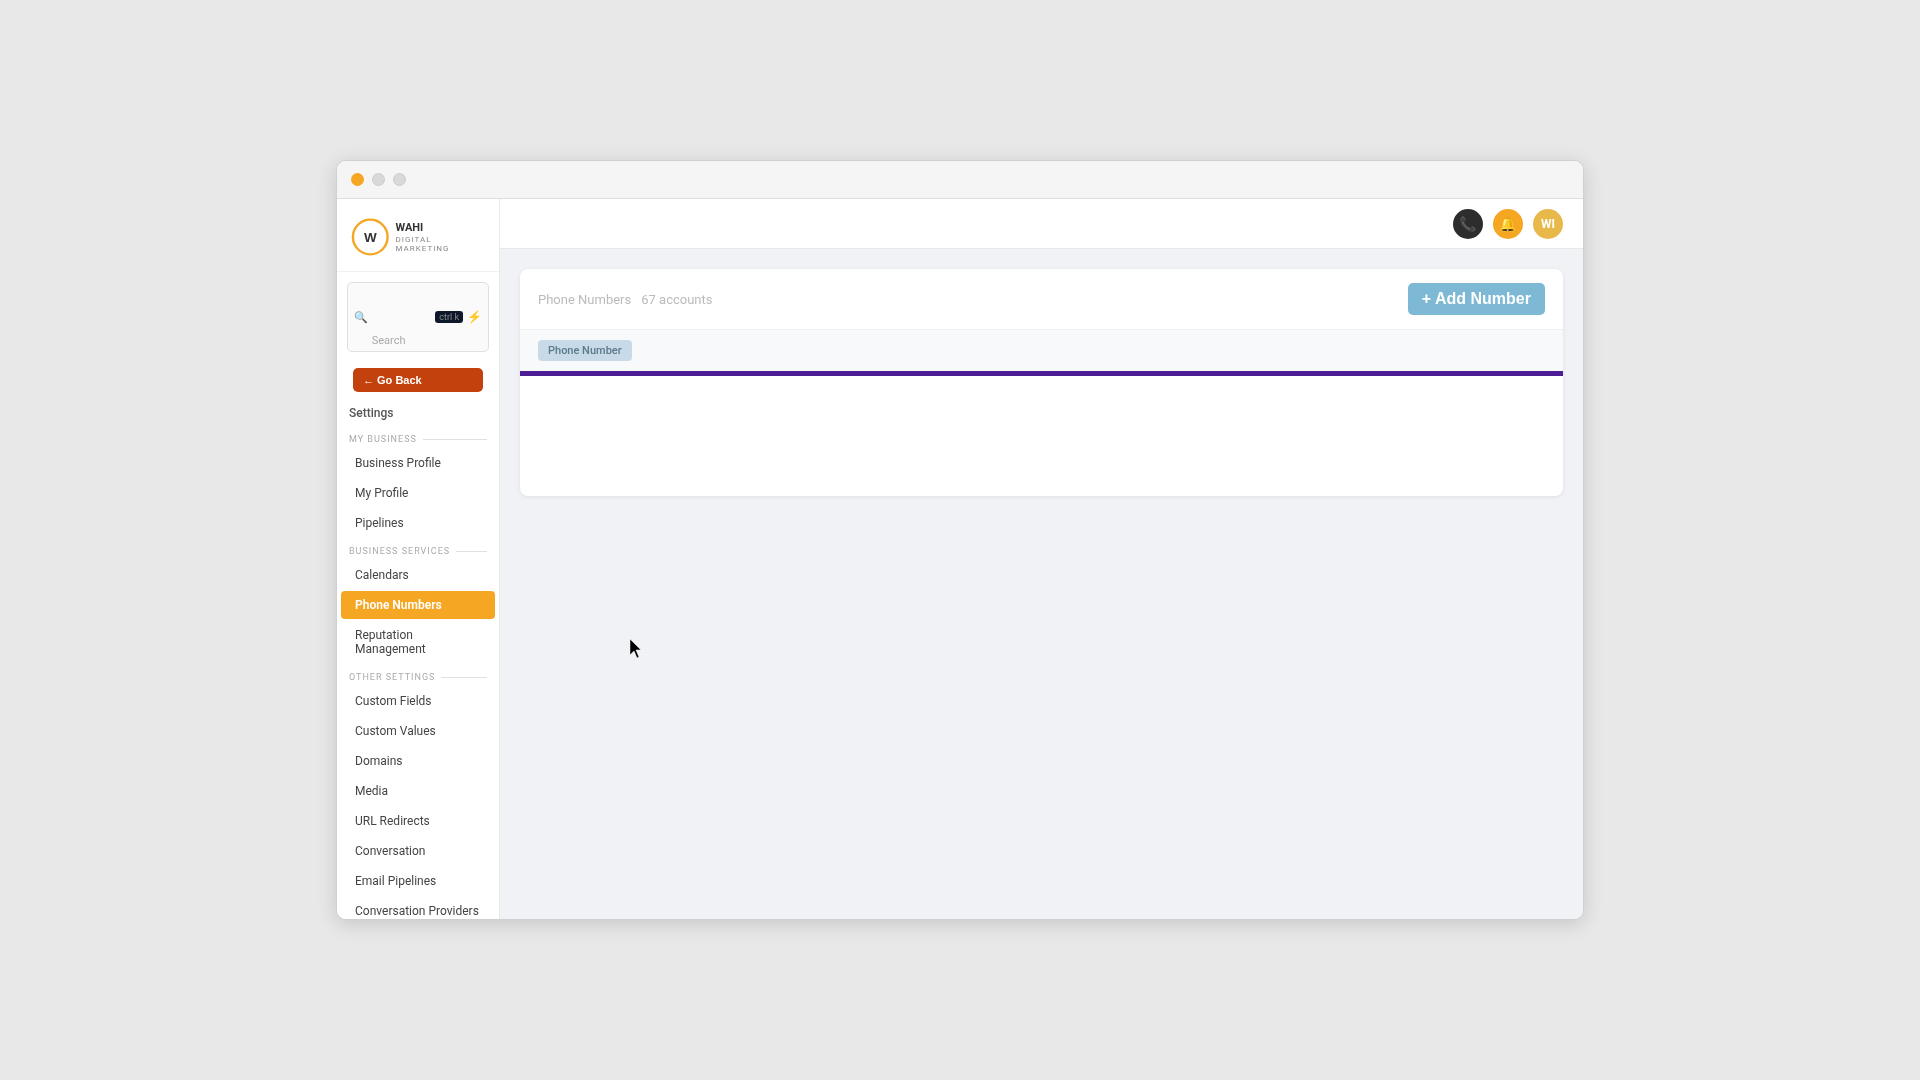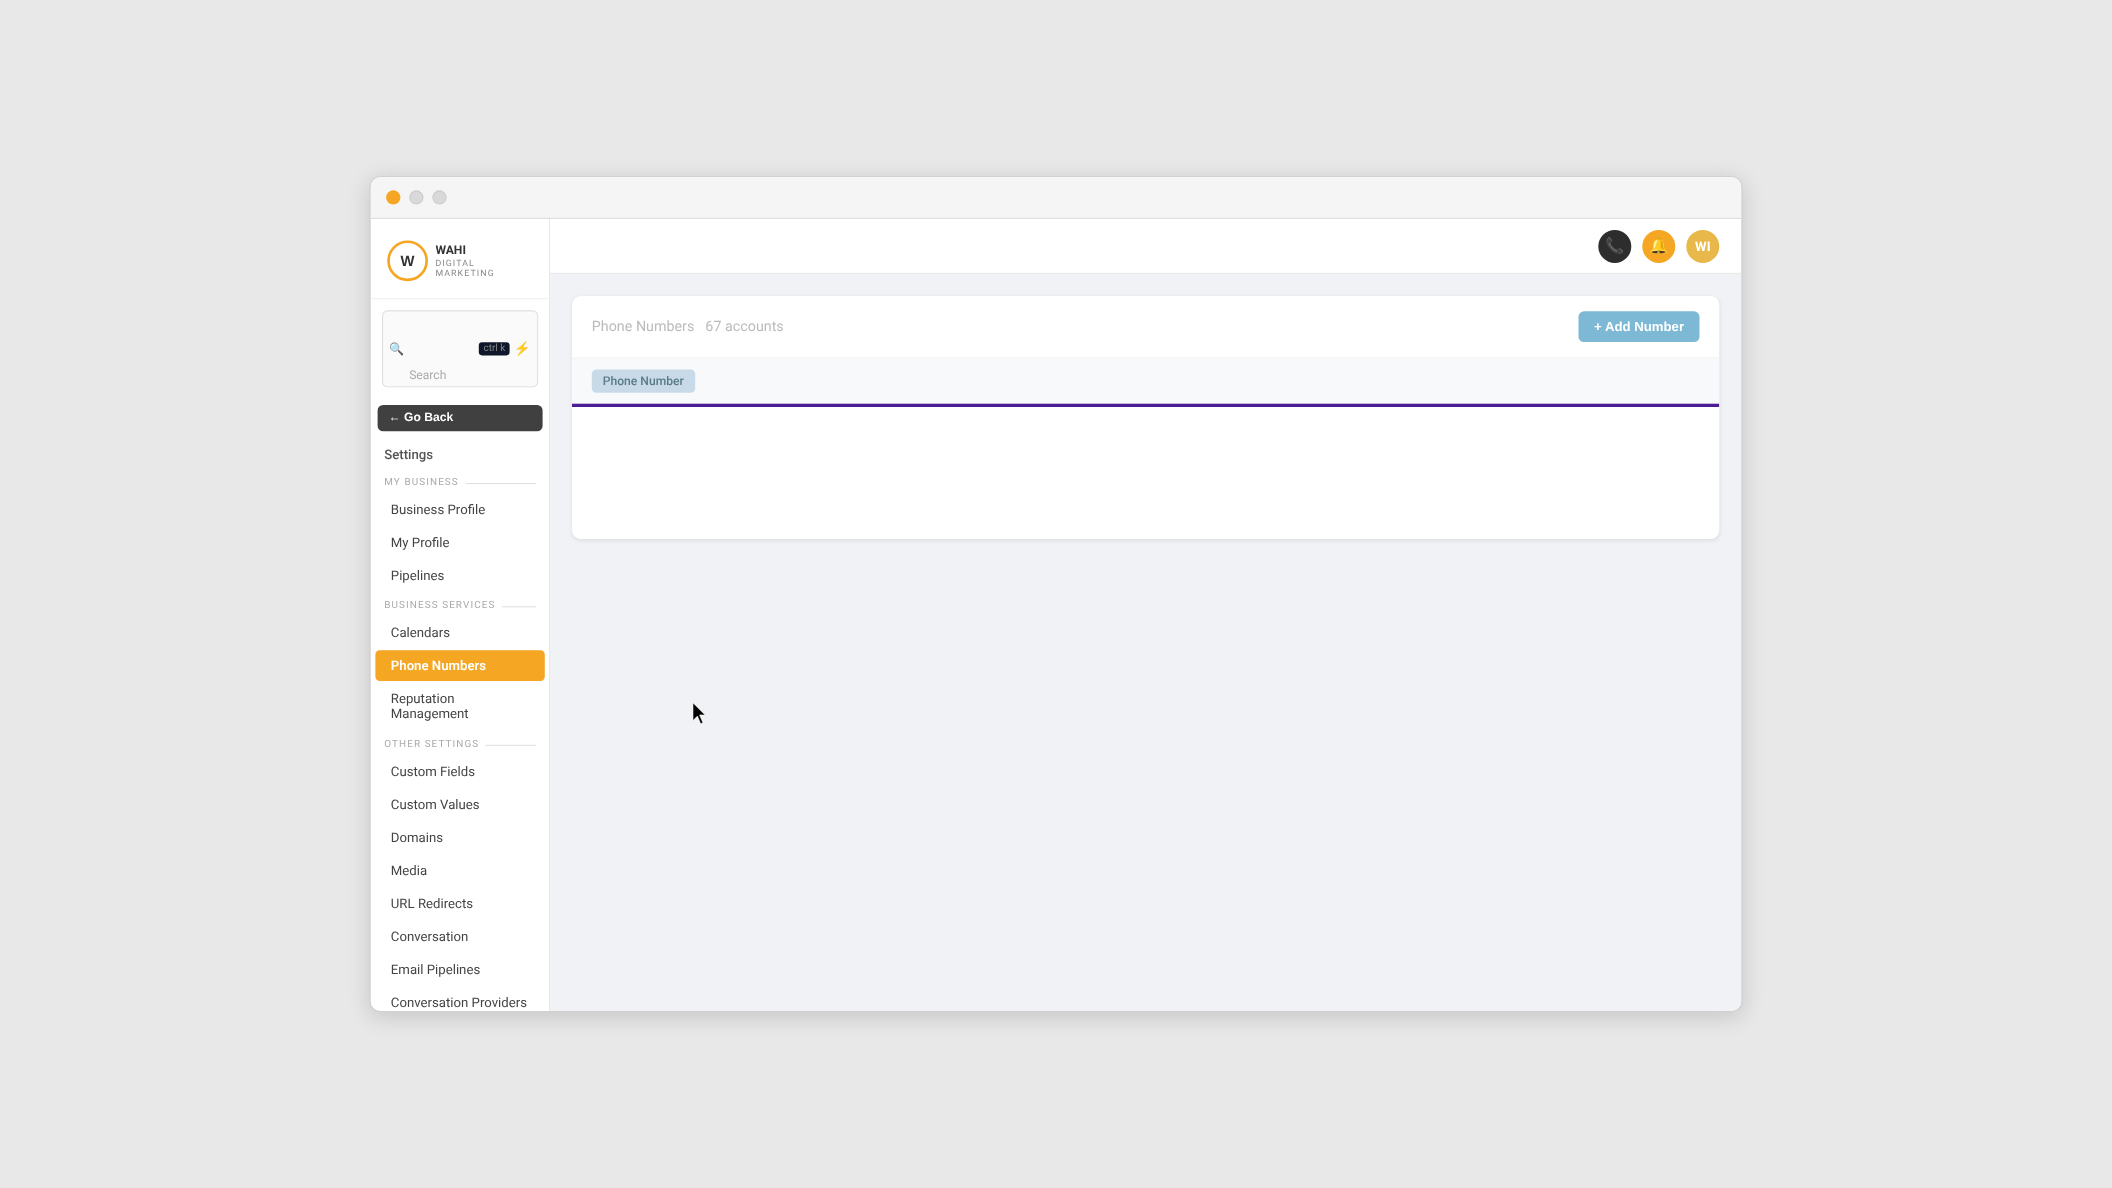"+ Add Number" .add-number-btn { font-size: 12px -> 16px }
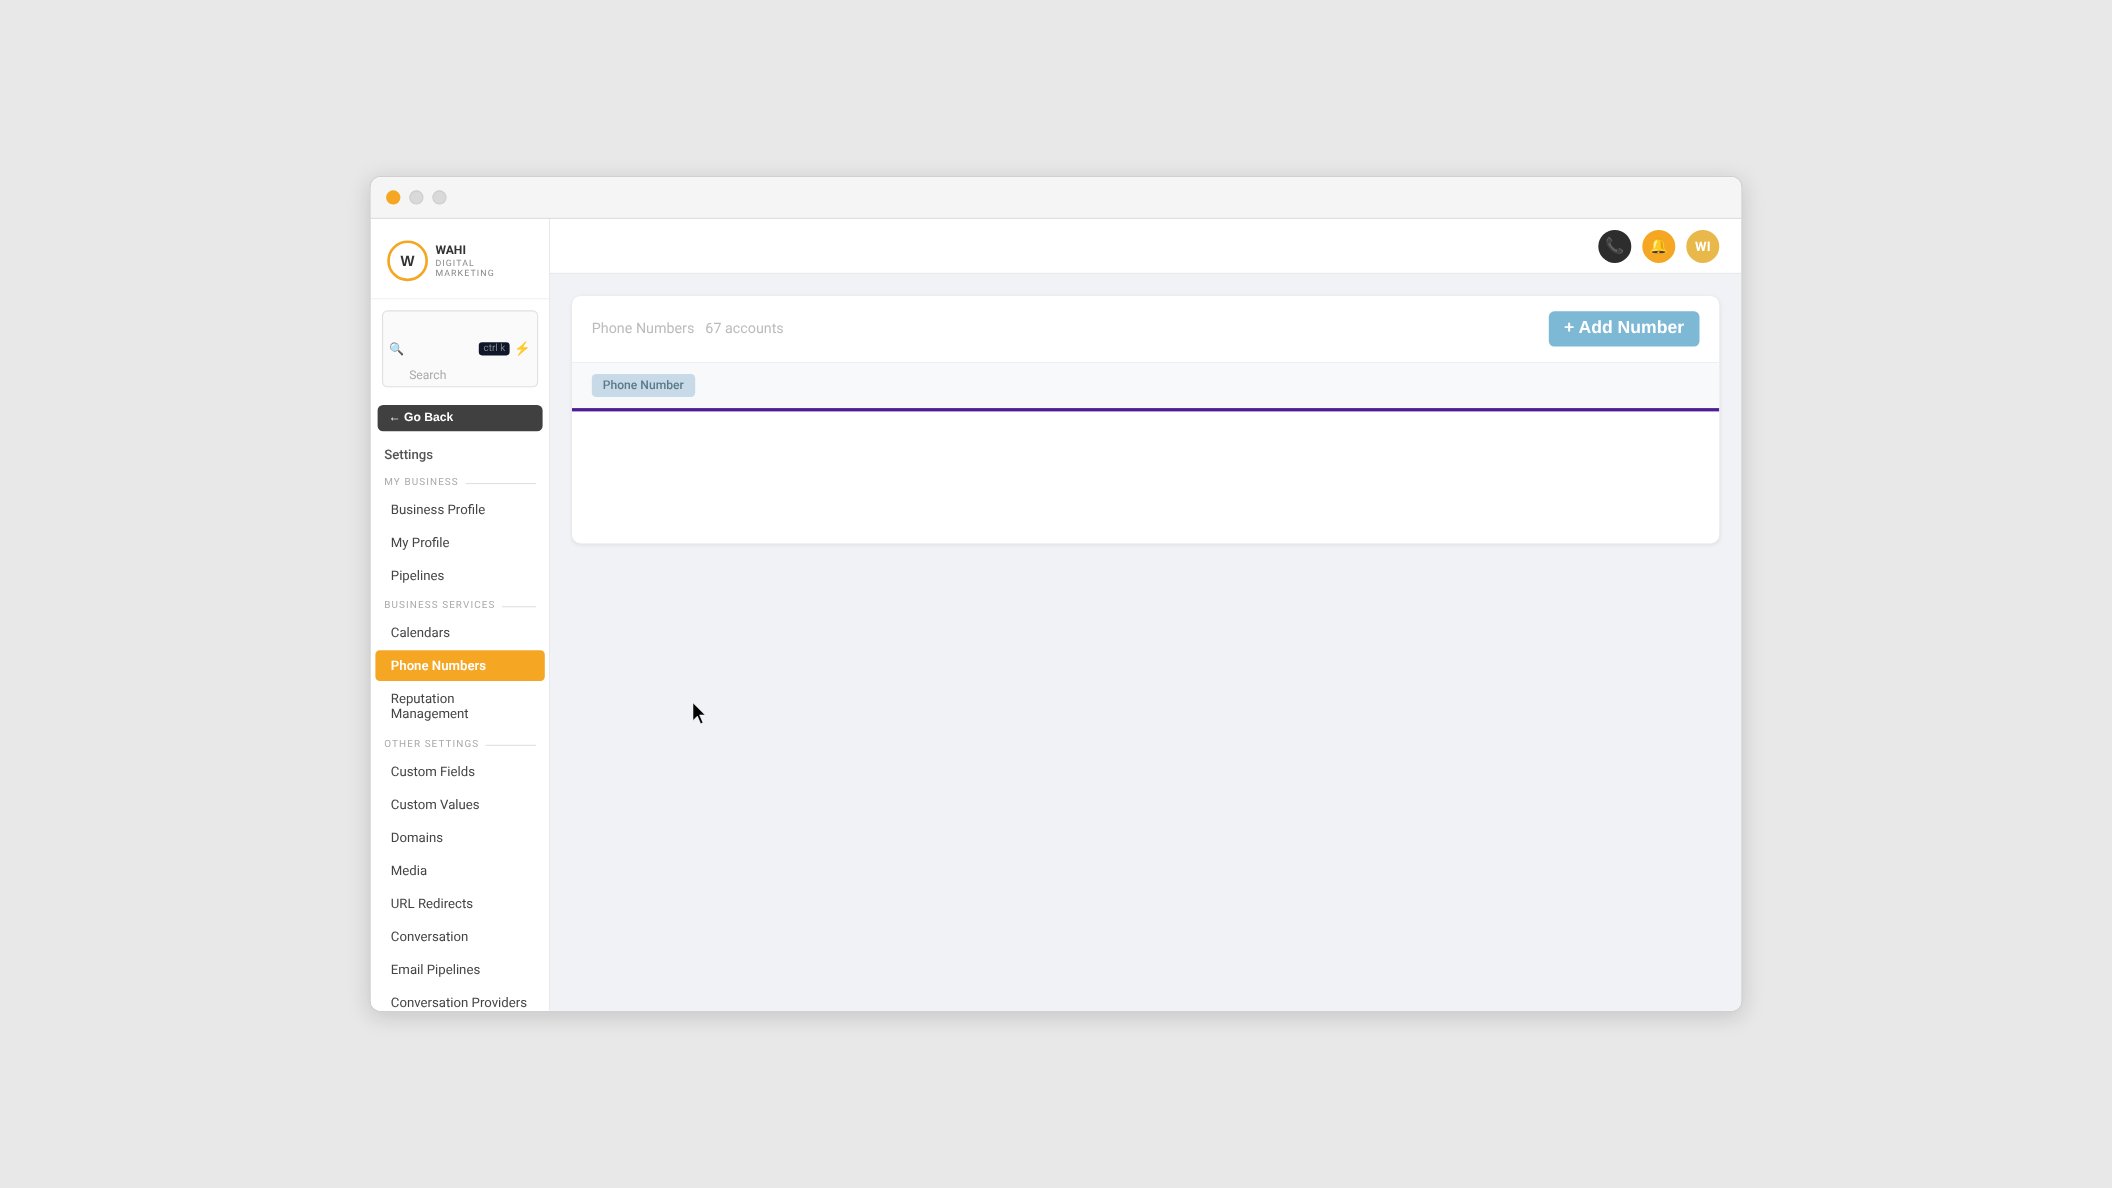"Phone Number" .table-col-header { border-bottom: 3px solid #4c1d95 -> 5px solid #4c1d95 }
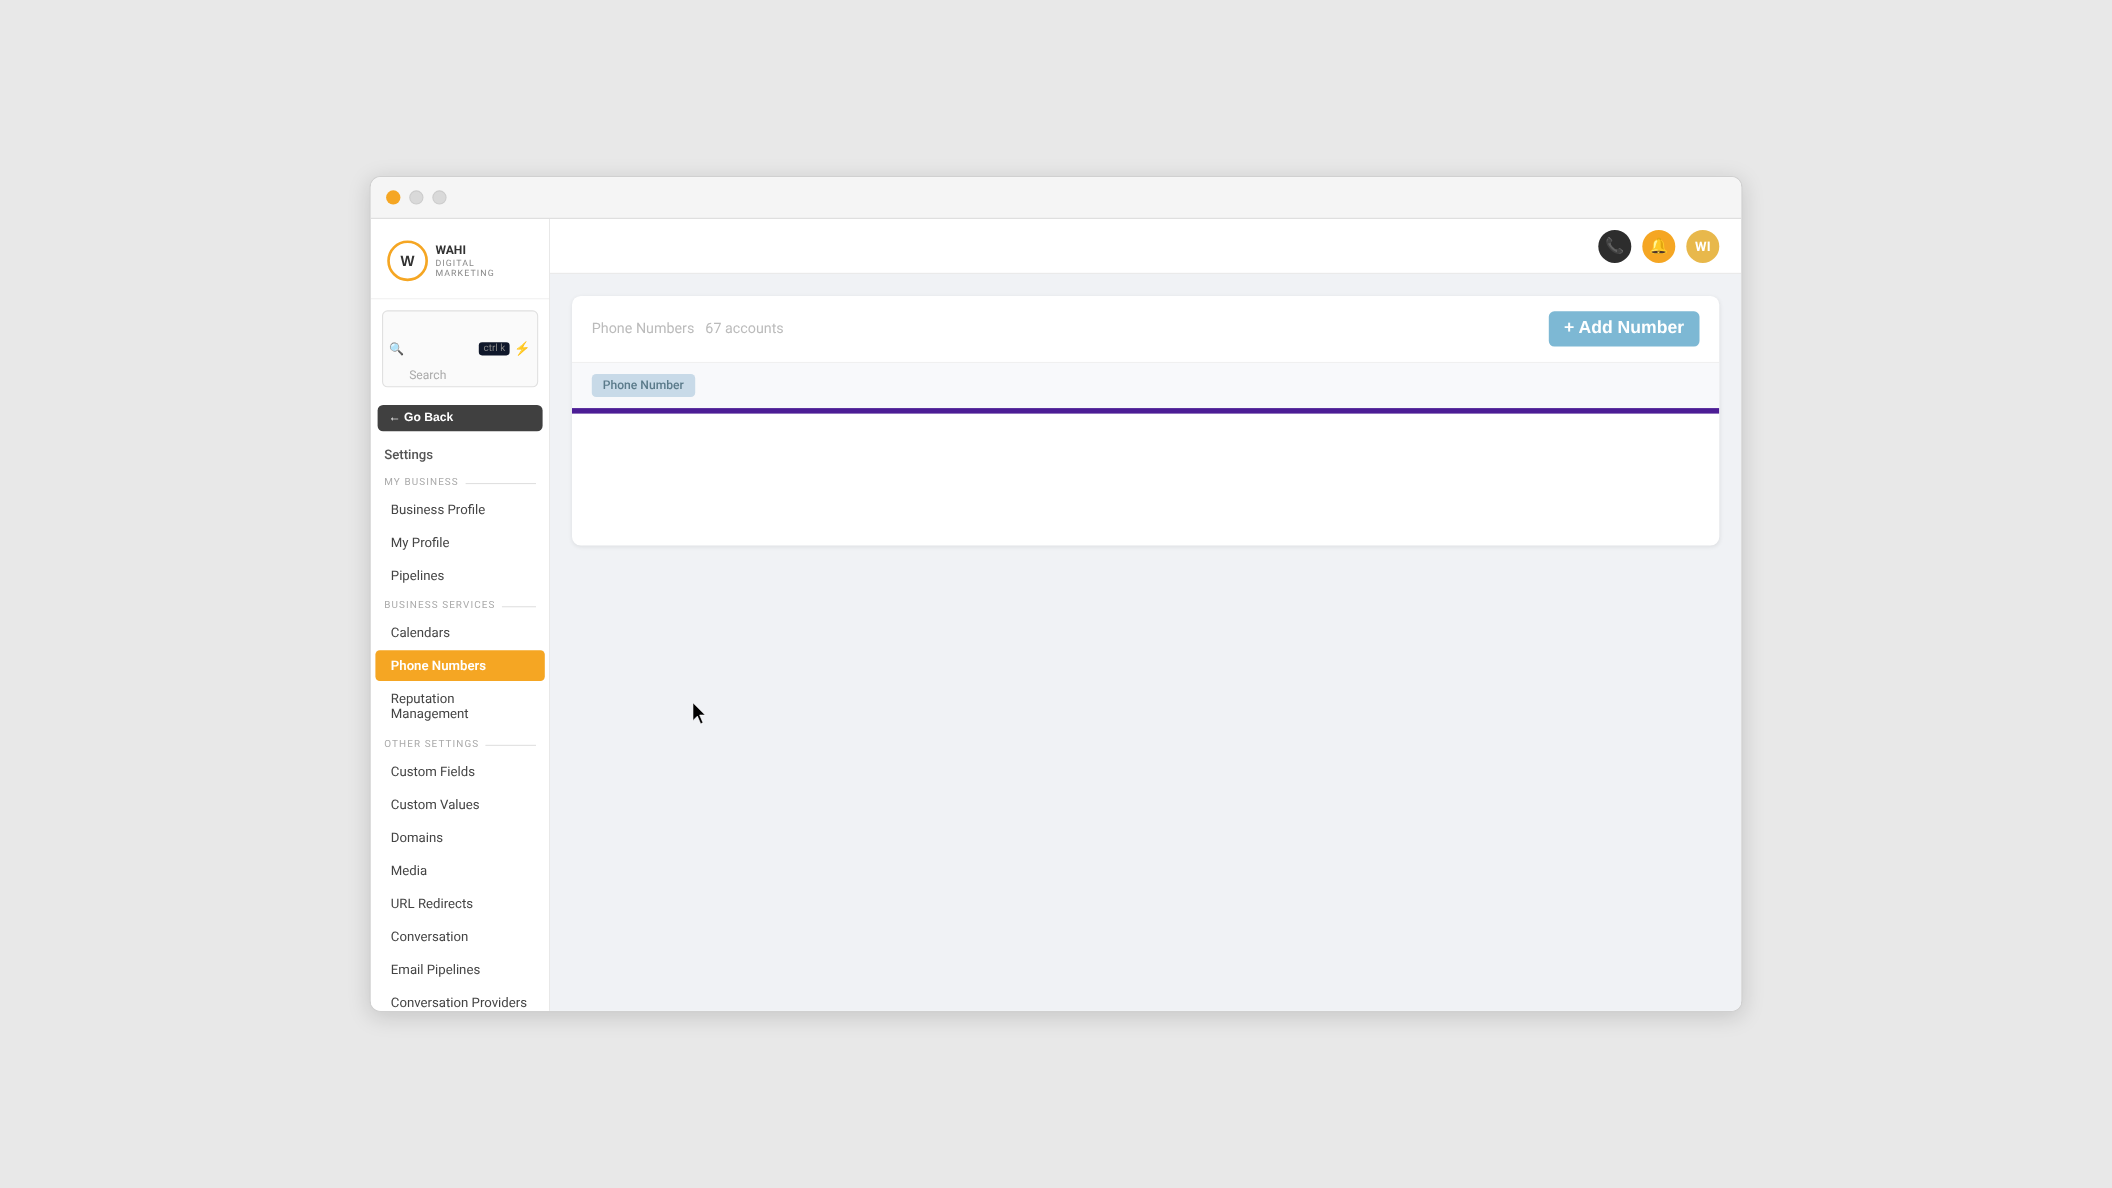"← Go Back" .go-back-btn { background: #404040 -> #c2410c; margin: 6px 6px 10px -> 6px 16px 10px }
